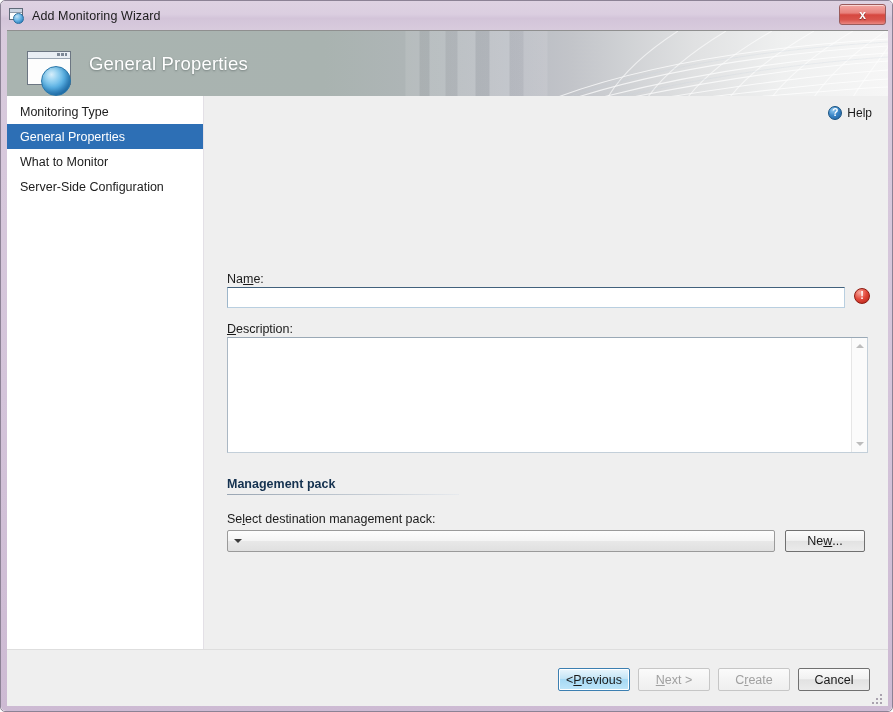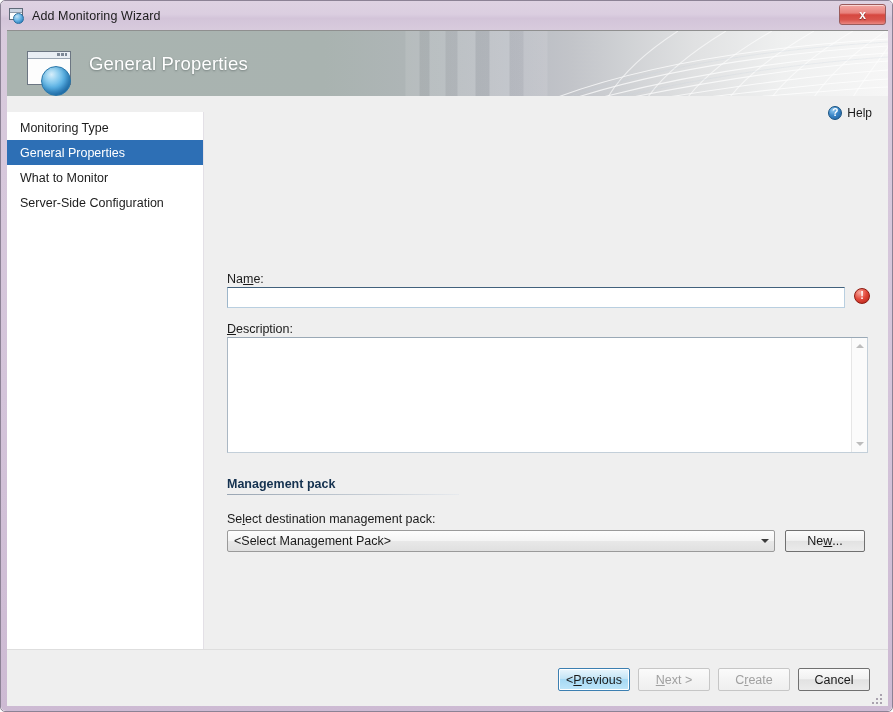"Monitoring Type" #sidebar { margin-top: 16px -> none }
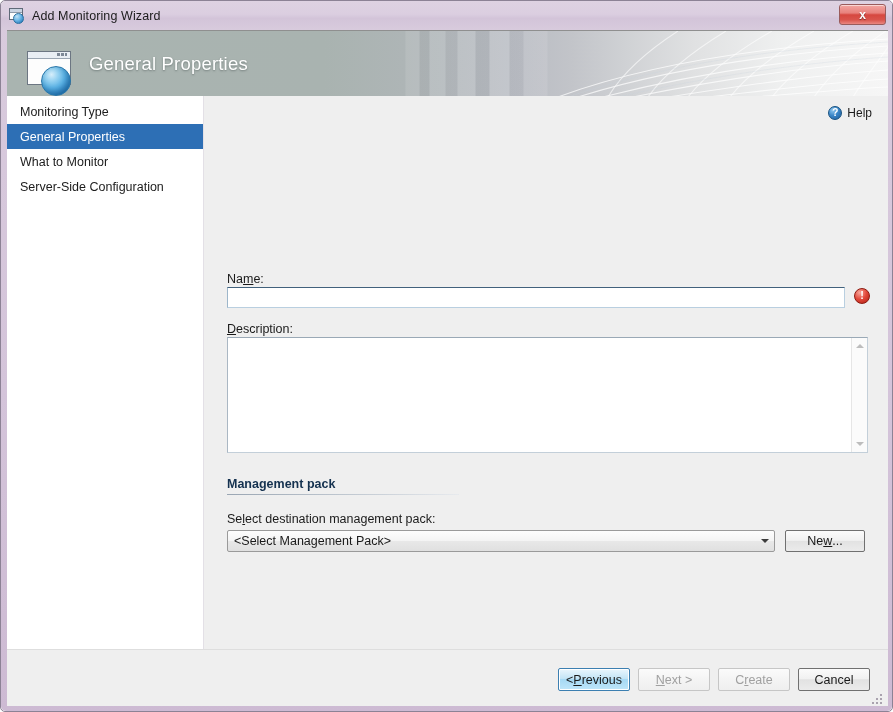"<Select Management Pack>" span { html: <span>&lt;Select Management Pack&gt;</span> -> none }
